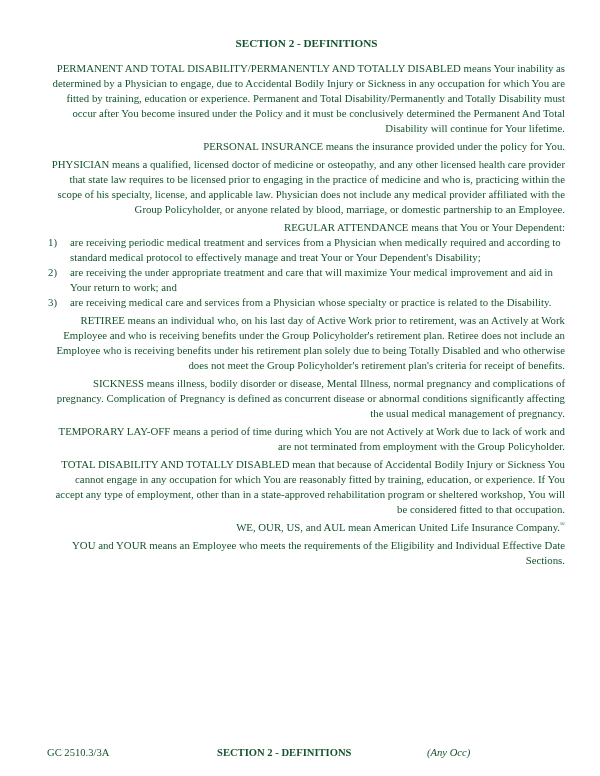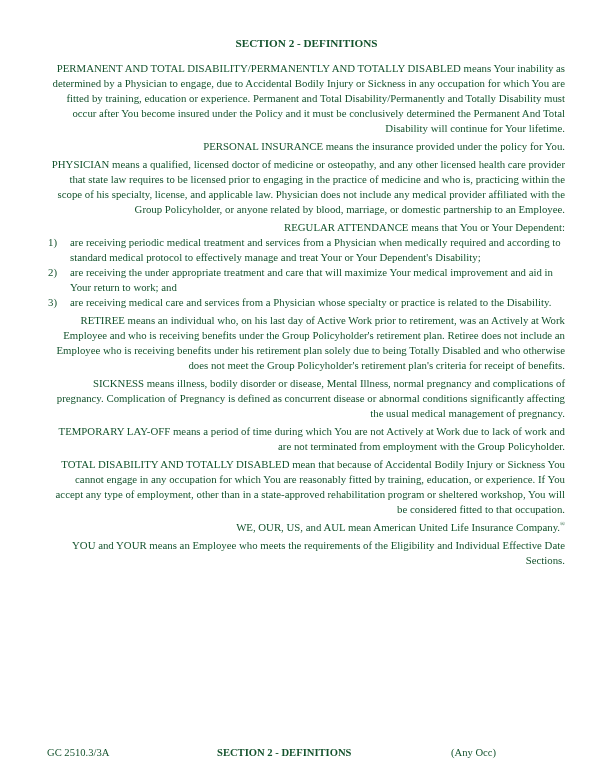"(Any Occ)" .footer-right { font-style: none -> italic; left: 451px -> 427px }
